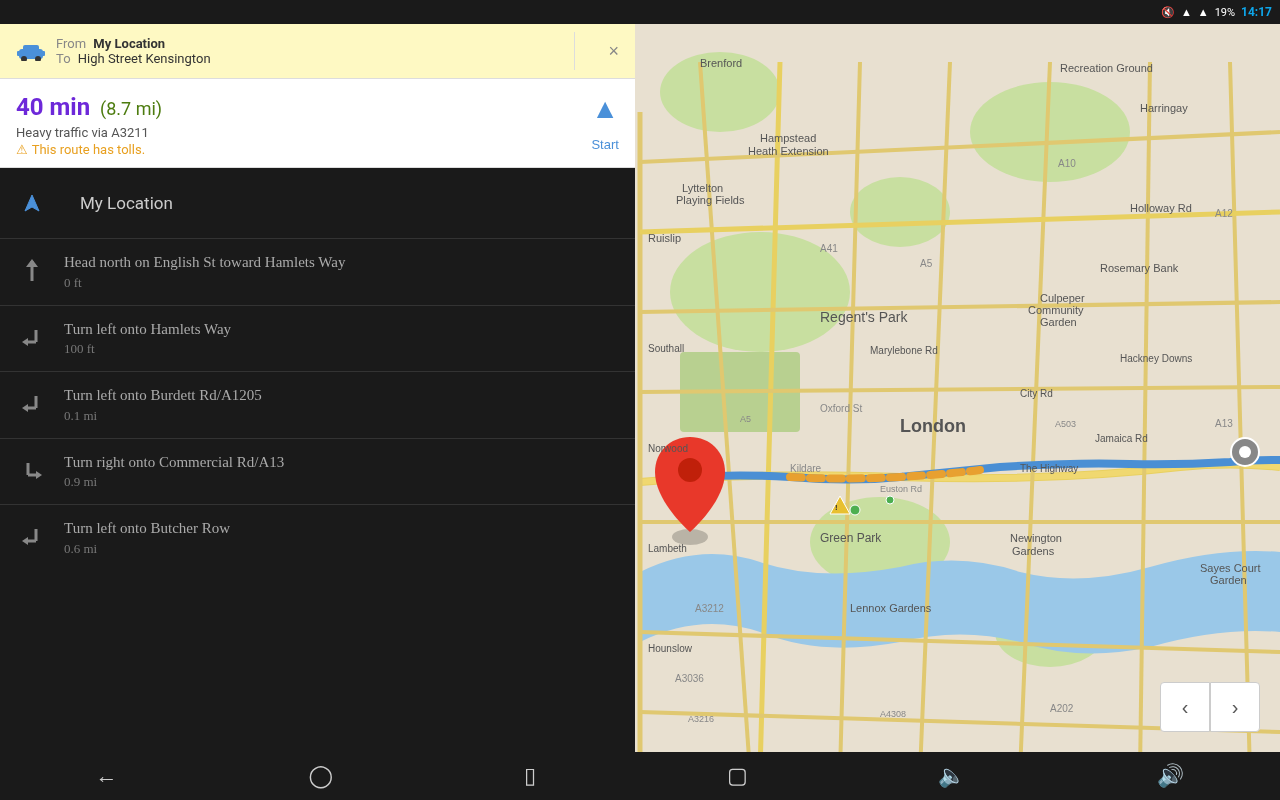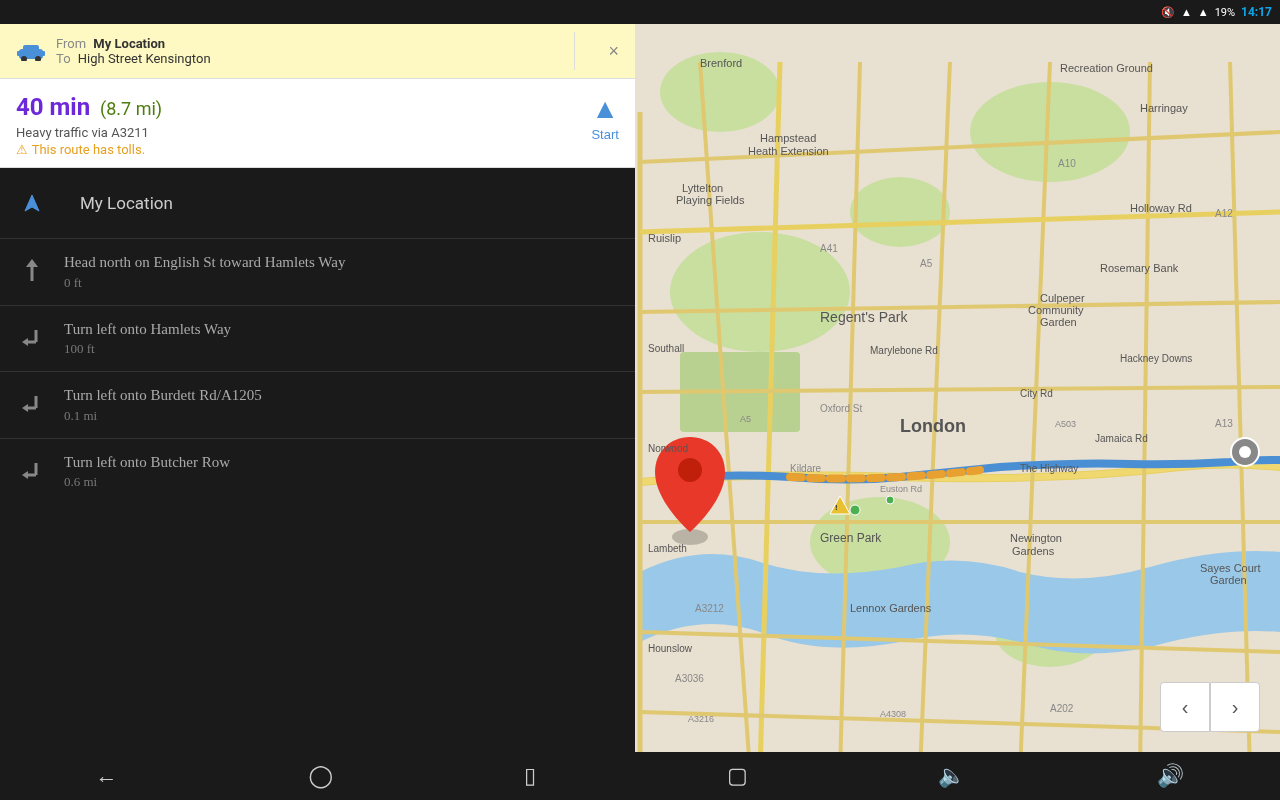"Start" .start-label { margin-top: 2px -> 12px }
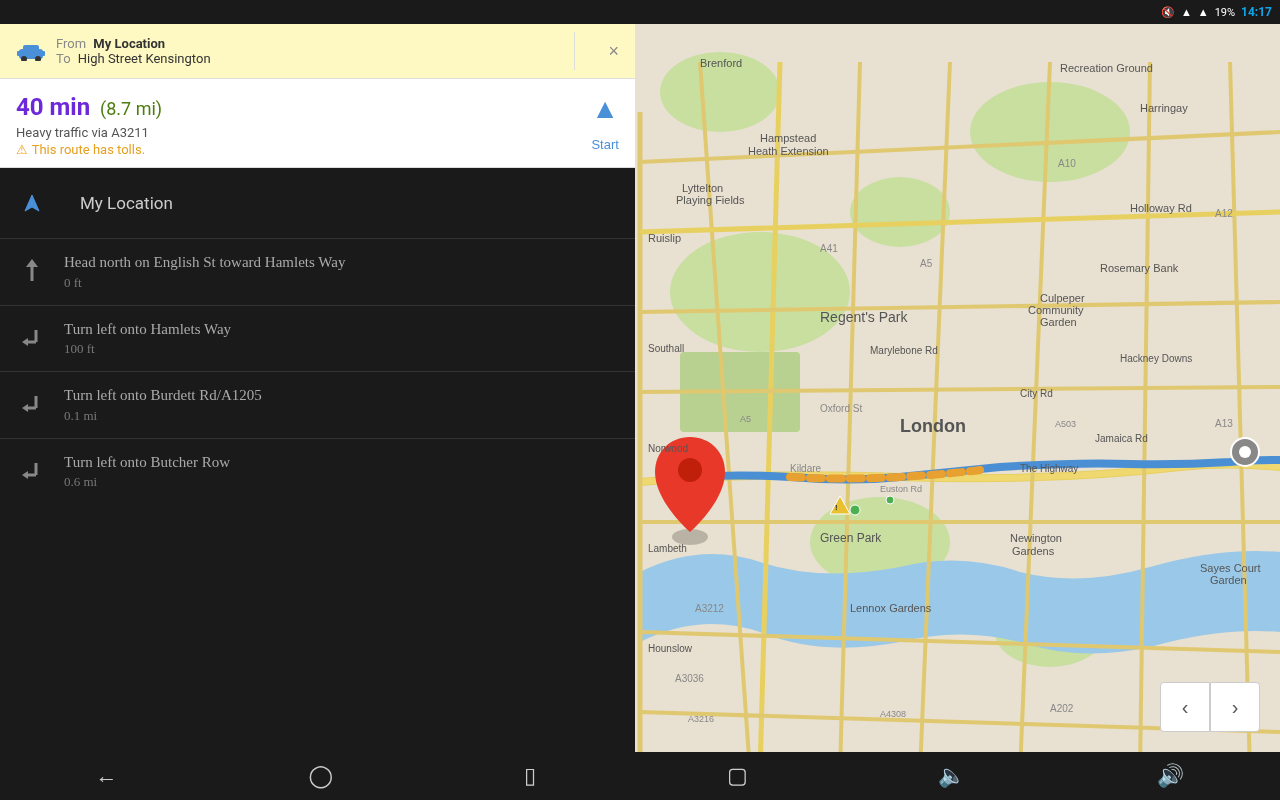"Turn right onto Commercial Rd/A13" div.direction-item { html: none -> <div> <div> <svg> <line></line> <line></line> <polygon></polygon> </svg> </div> <div> <div>Turn right onto Commercial Rd/A13</div> <div>0.9 mi</div> </div> </div> }
